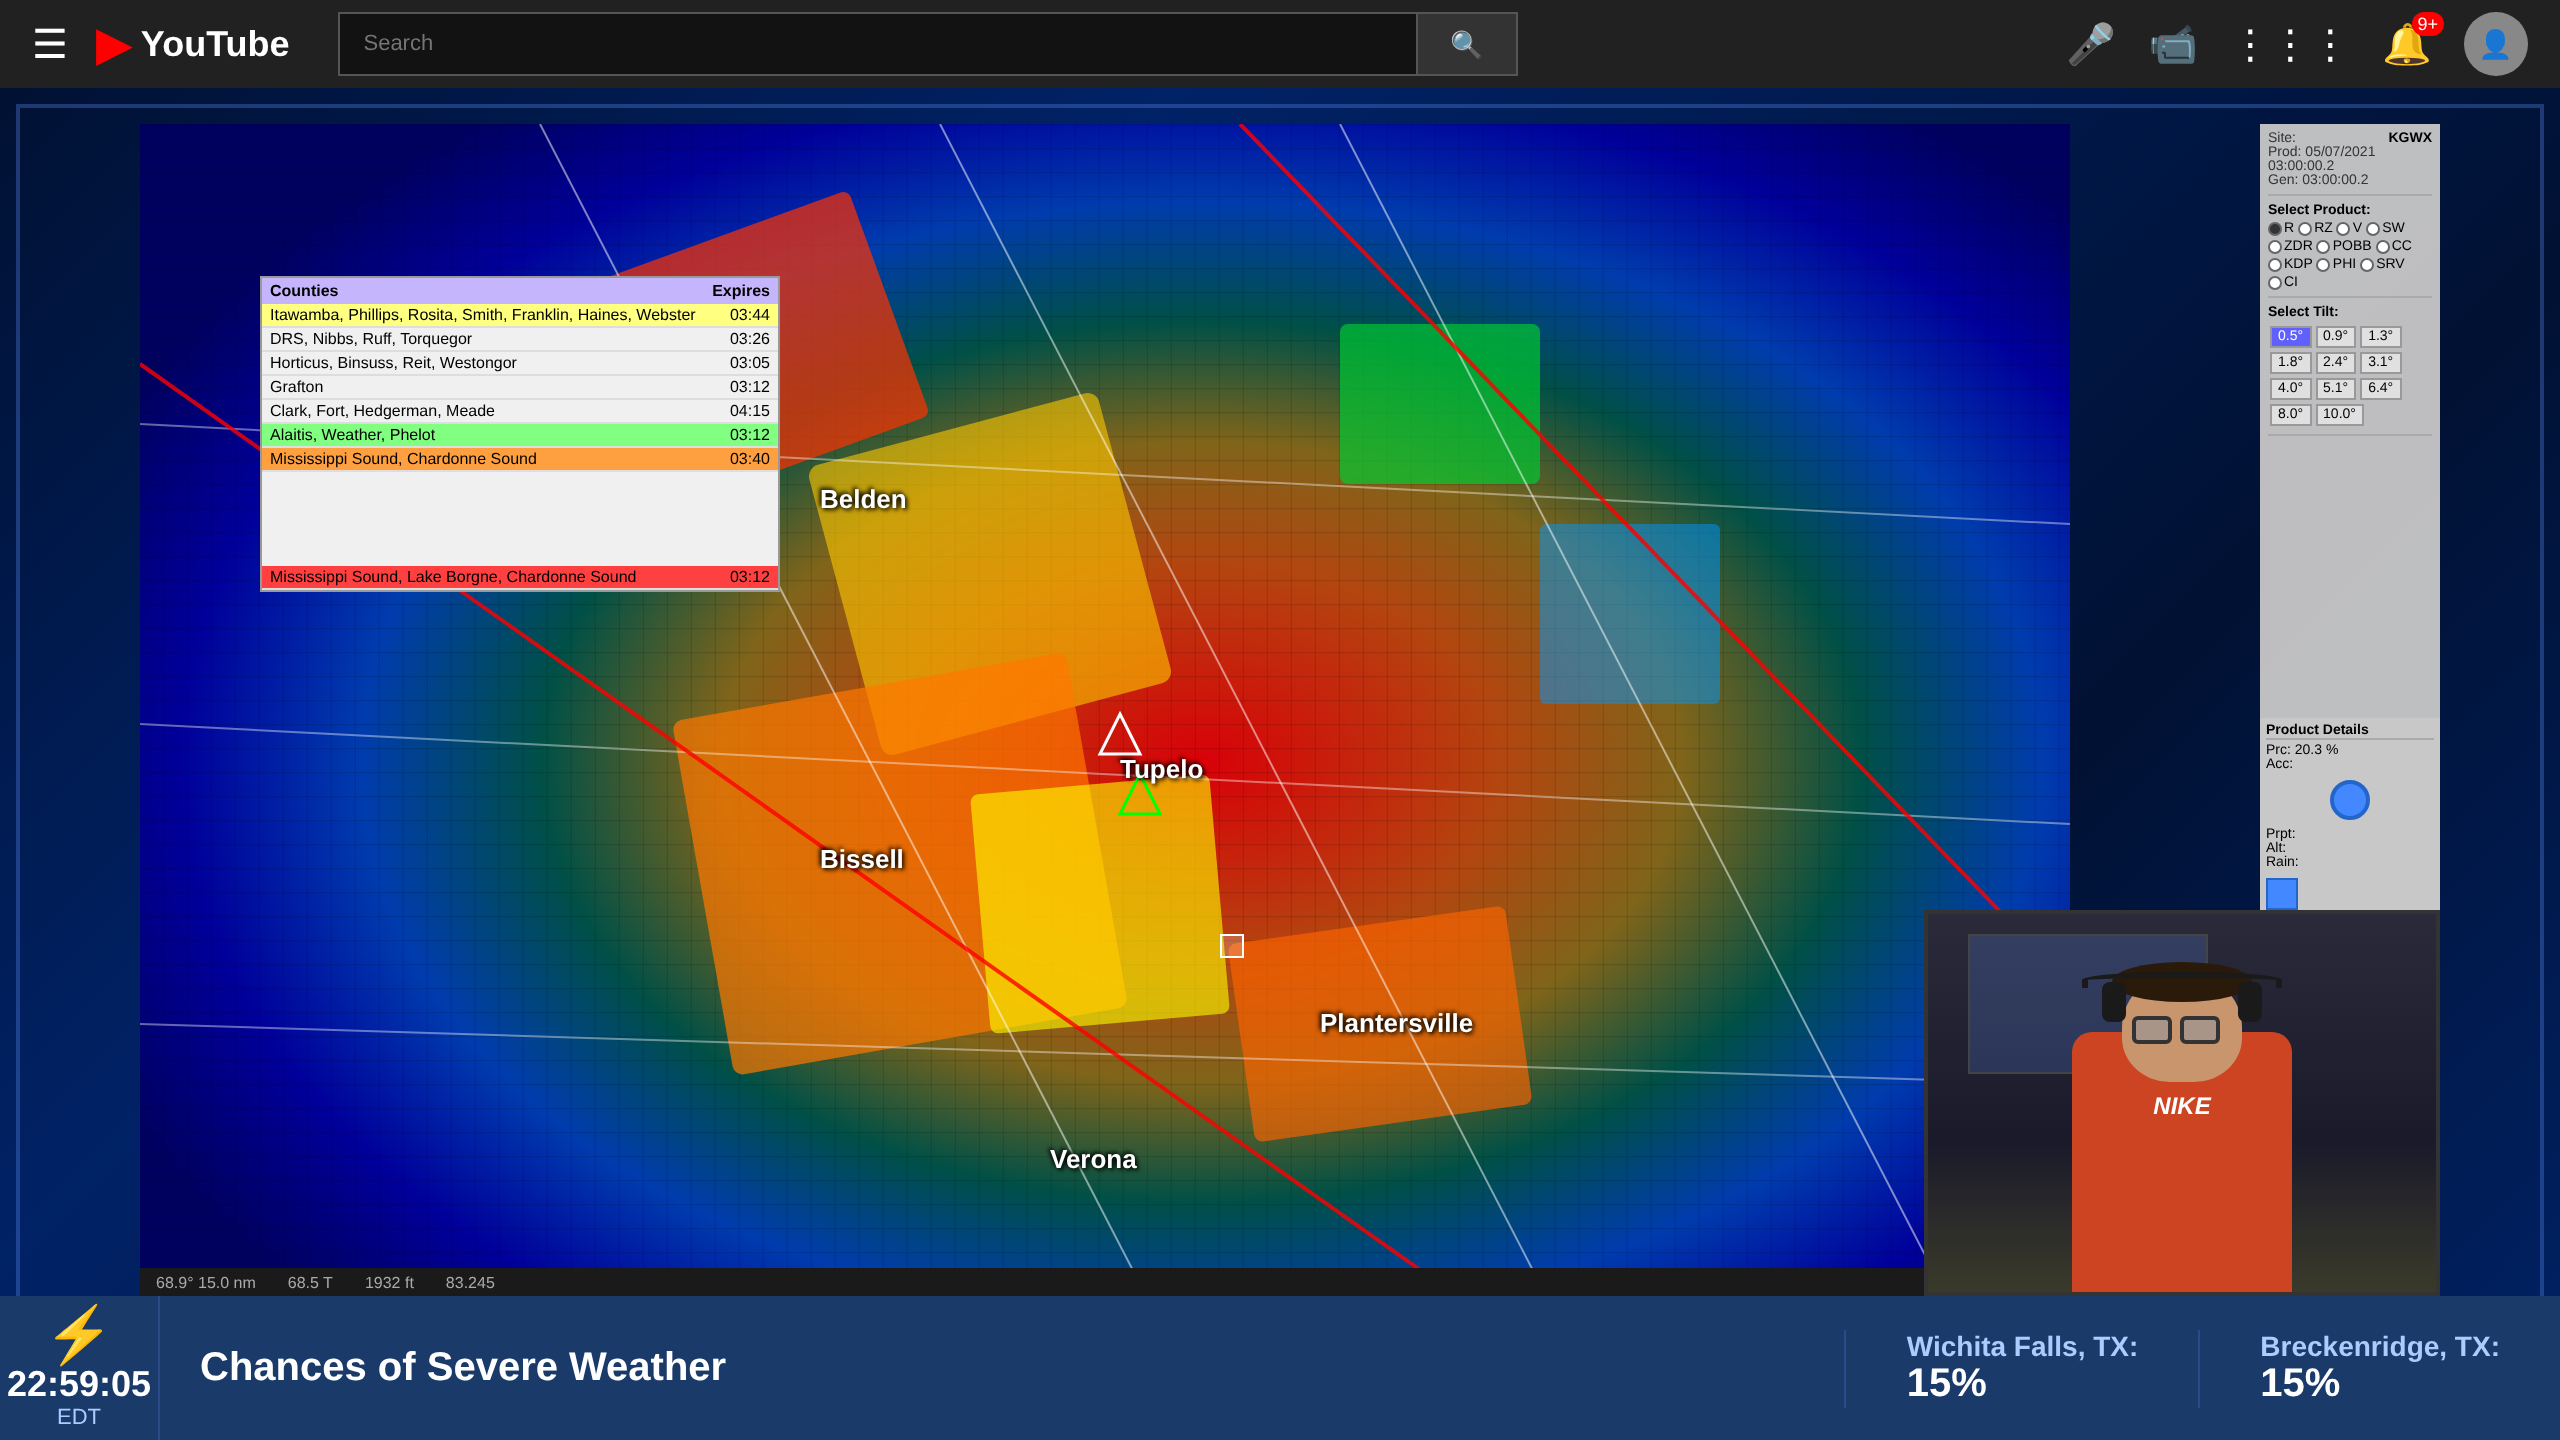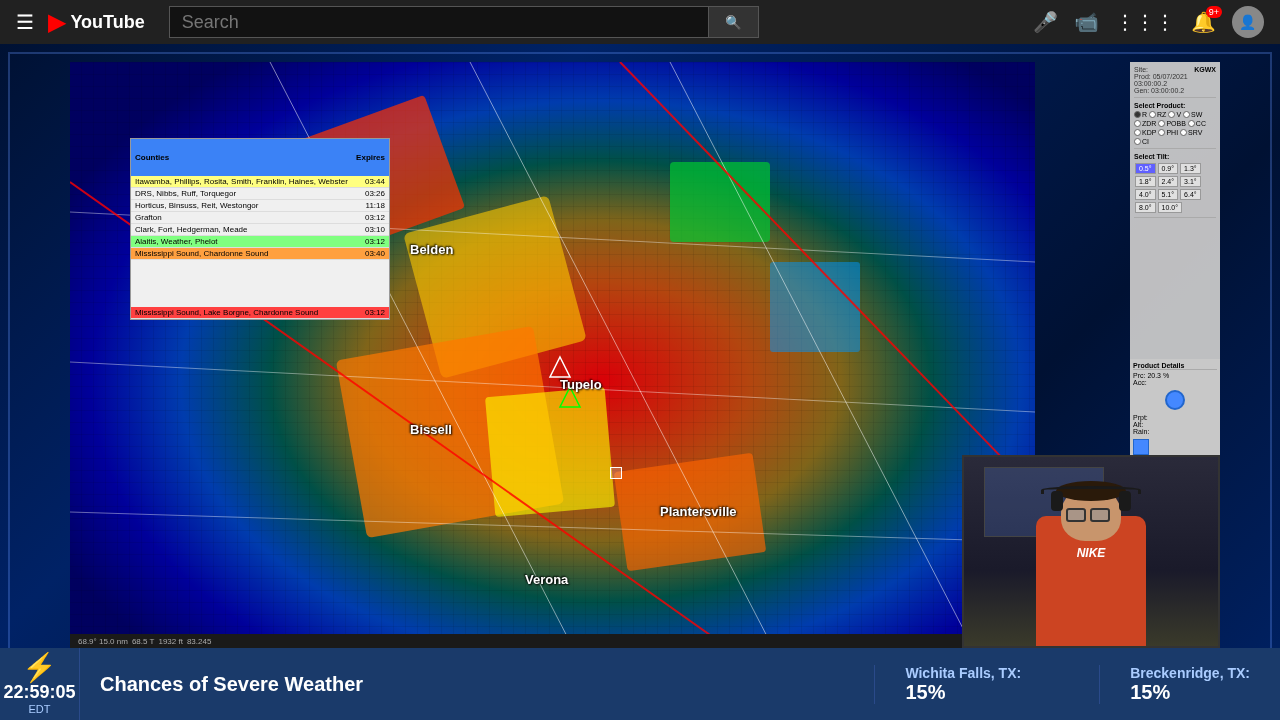"Search" input { font-size: 18px -> 11px }
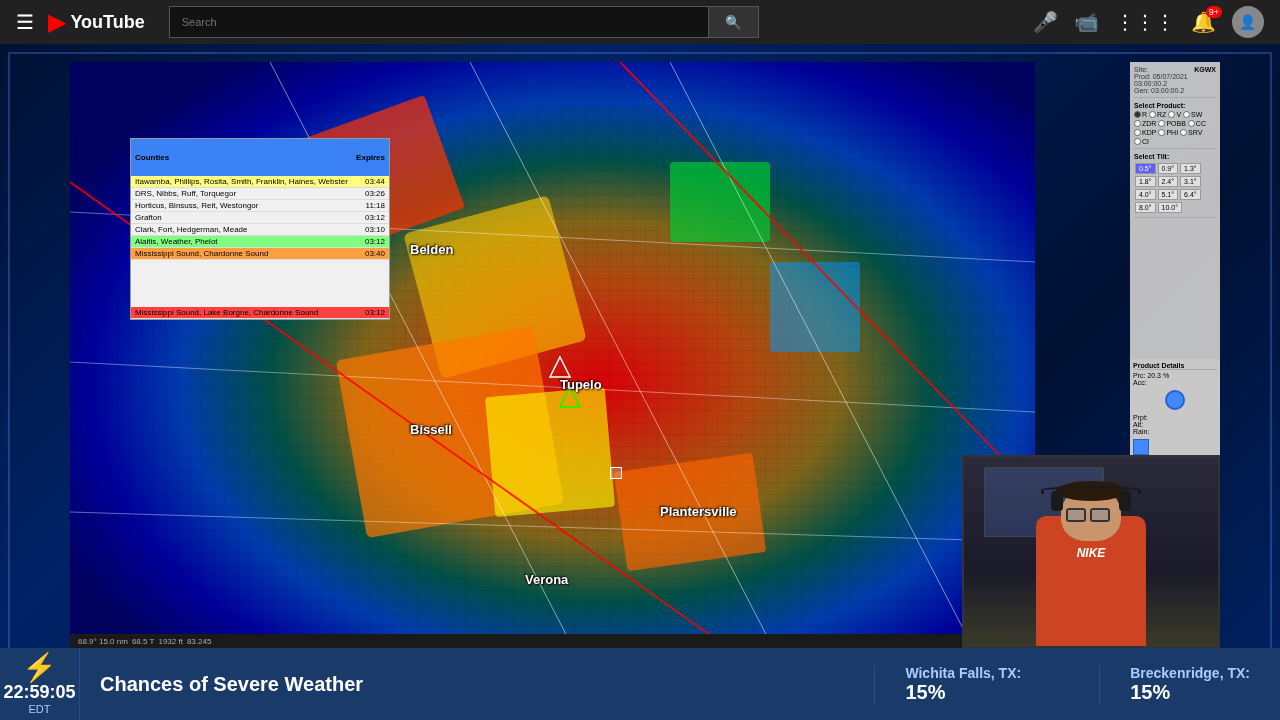"Counties" #county-dropdown .dd-header { background: #3b82f6 -> #c4b5fd; padding: 14px 4px -> 2px 4px }
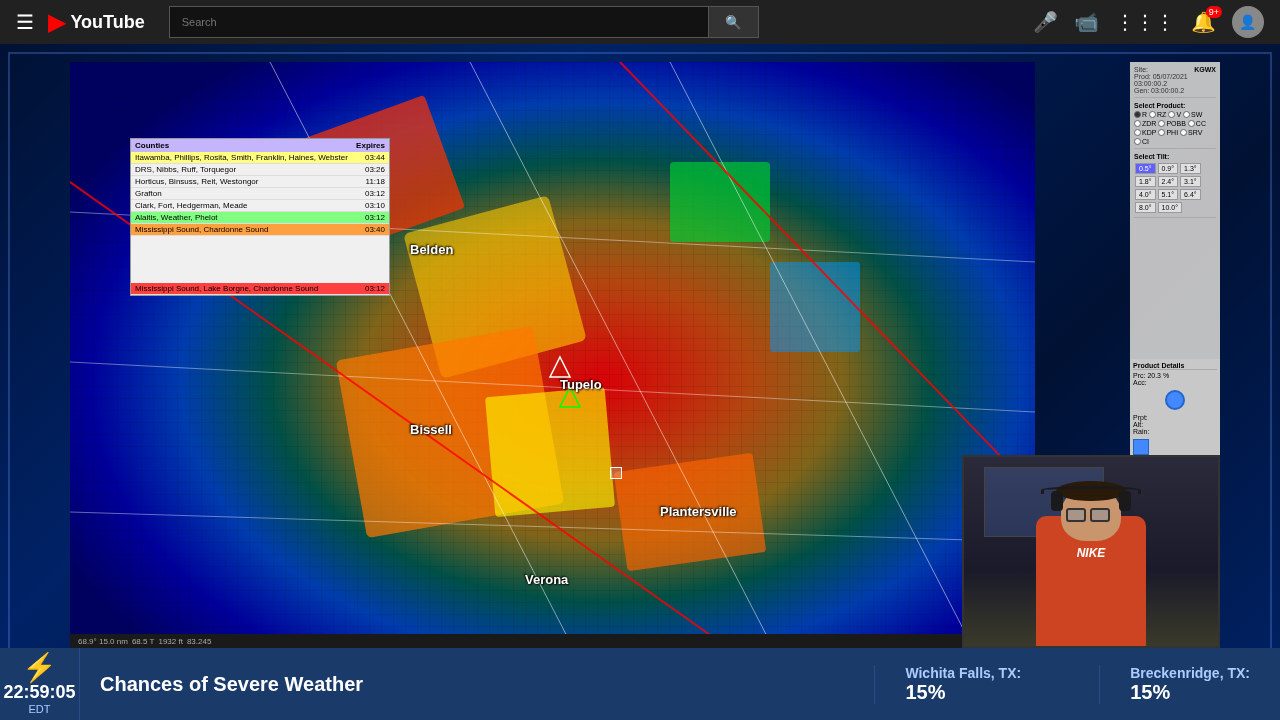"11:18" span { text: 11:18 -> 03:05 }
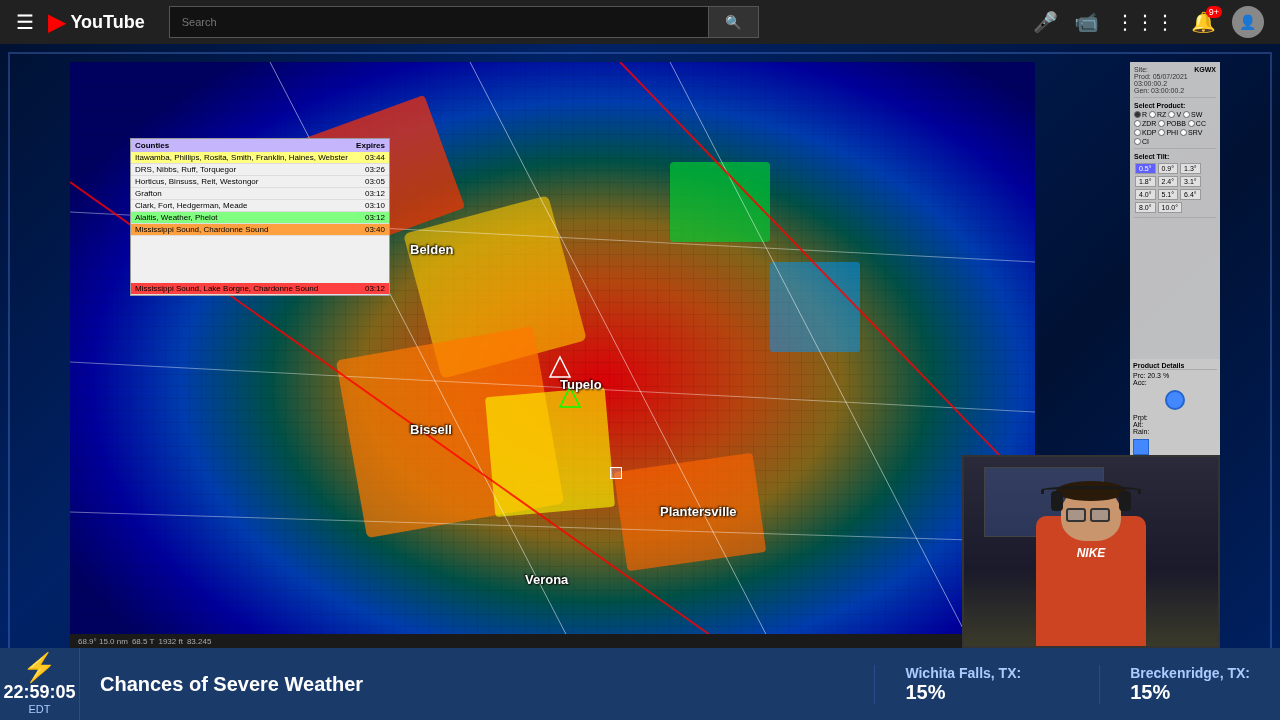"03:10" span { text: 03:10 -> 04:15 }
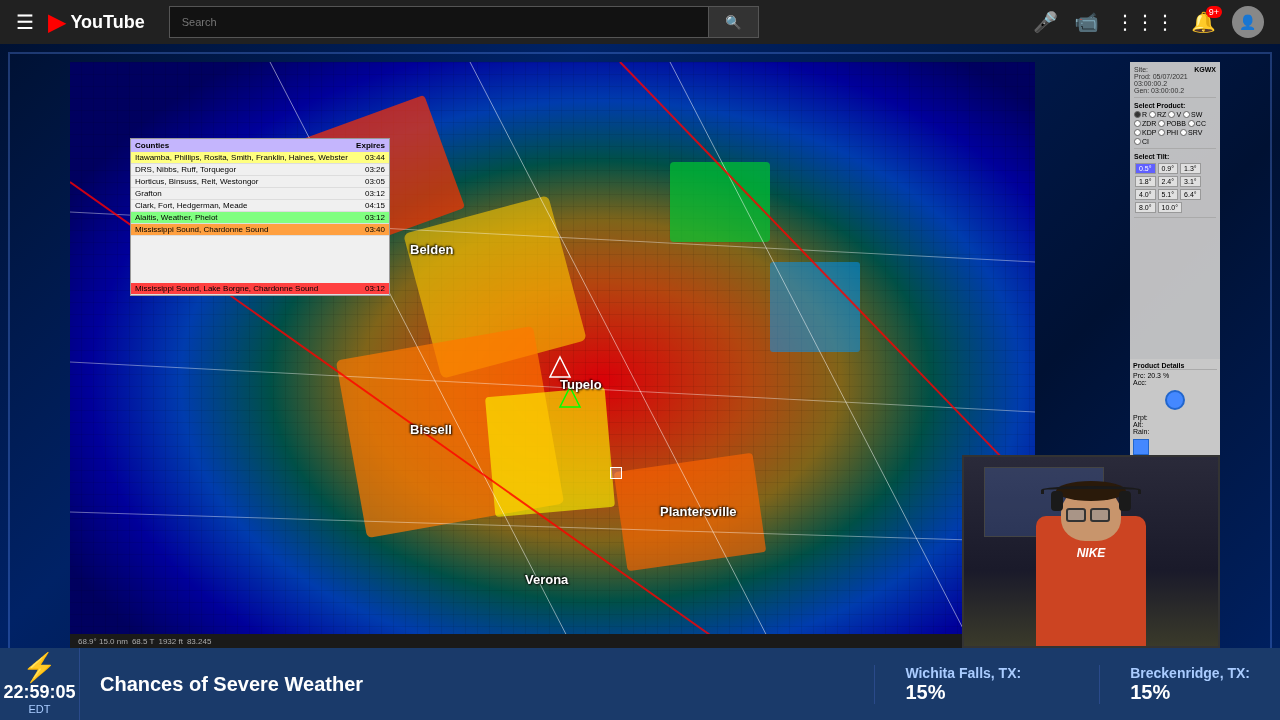"68.9° 15.0 nm" #radar-status { gap: 4px -> 16px }
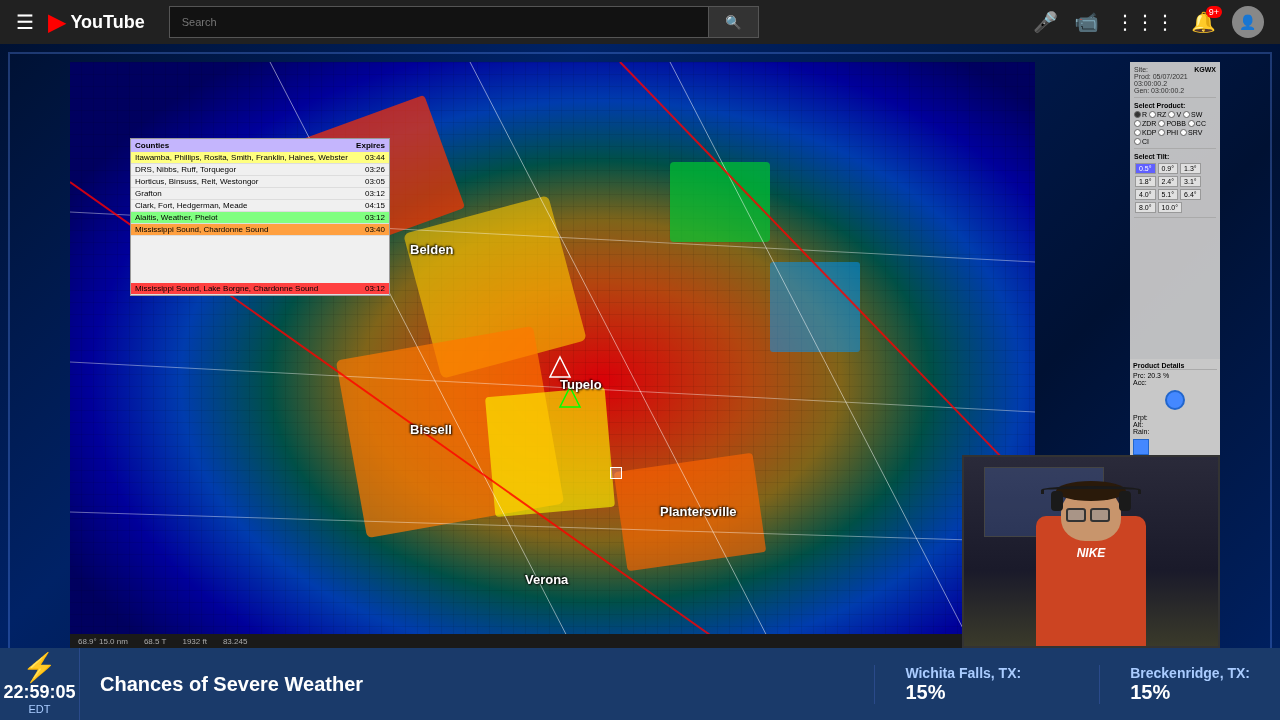"Wichita Falls, TX:" .location-item { margin-left: 48px -> none }
